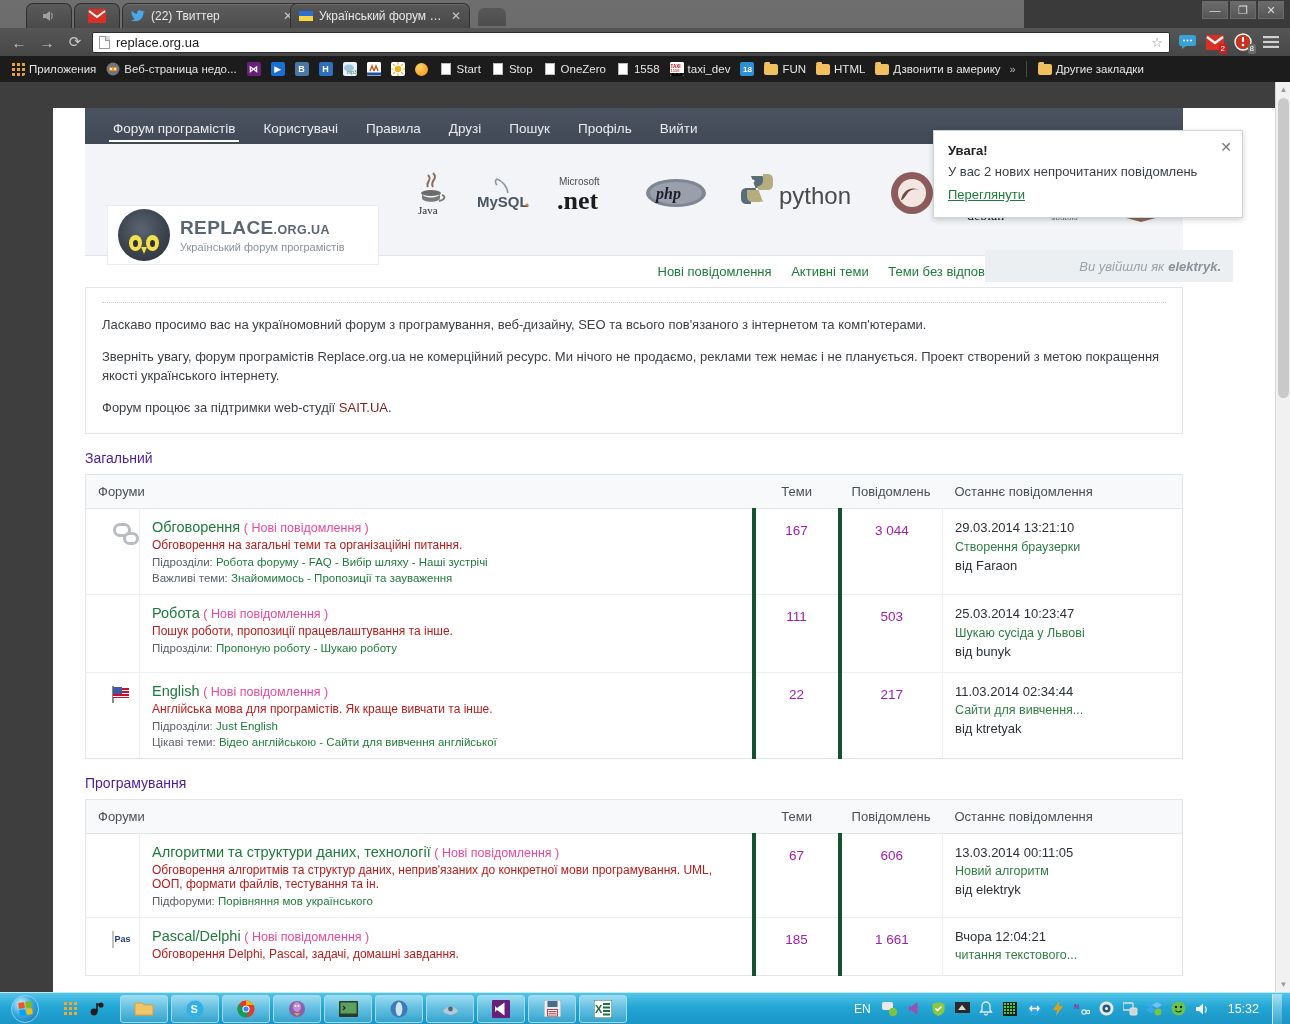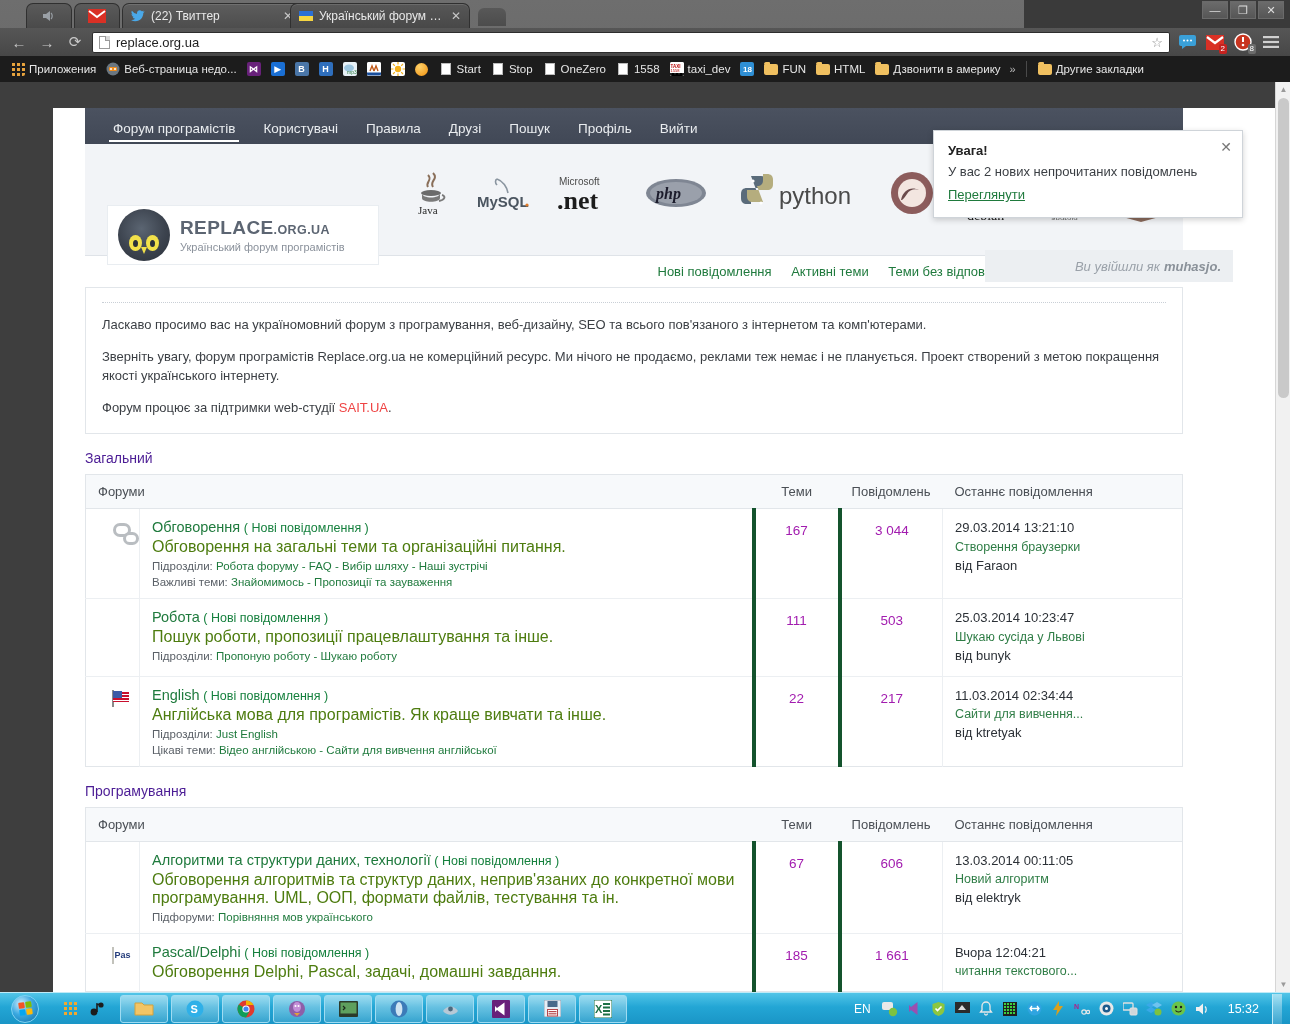"muhasjo." b { text: muhasjo -> elektryk }
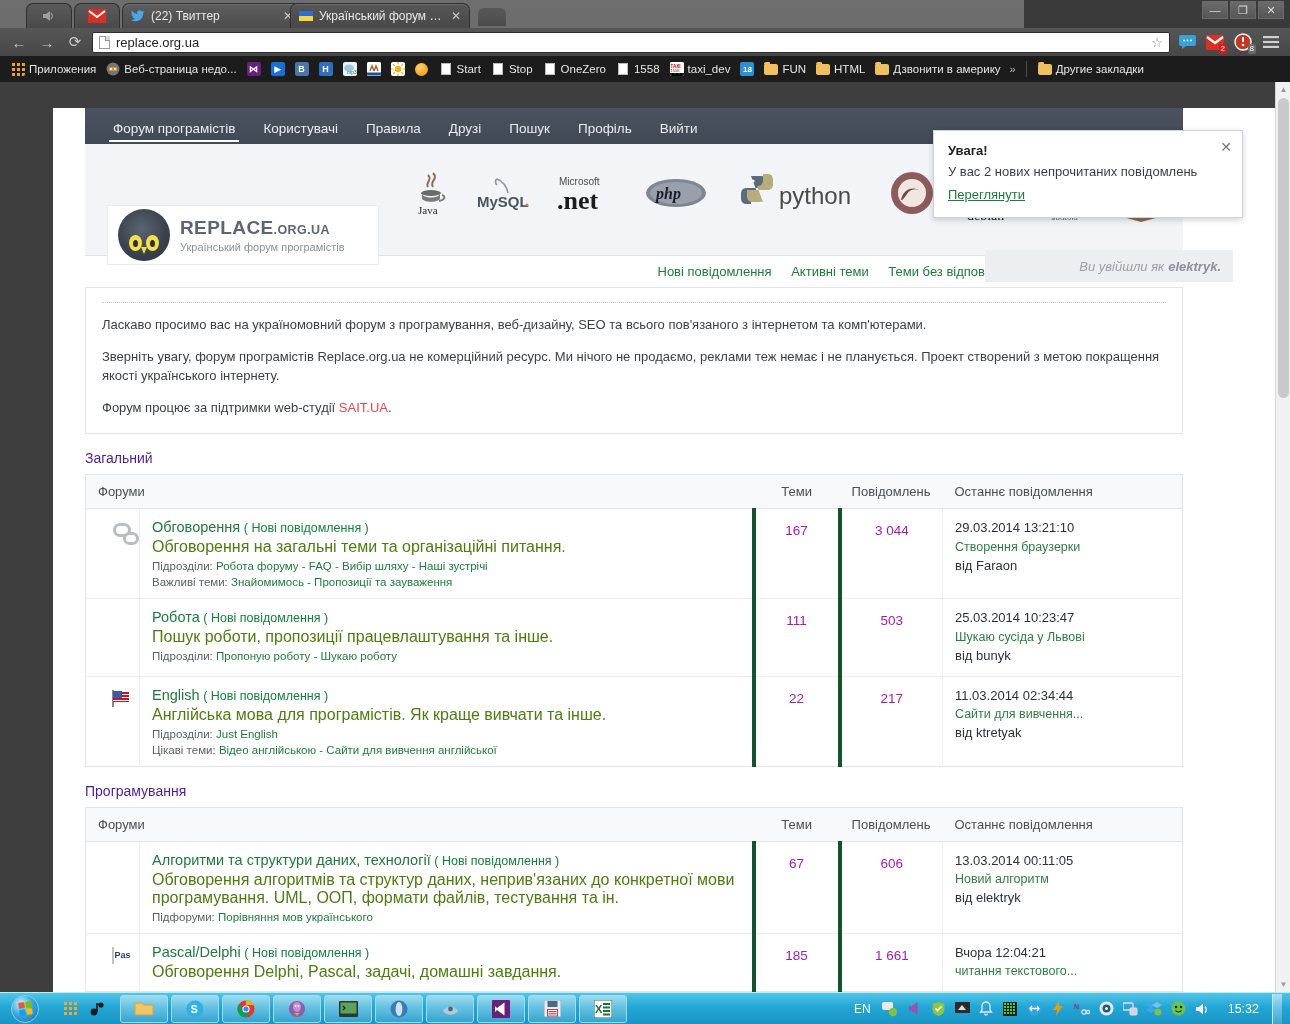"SAIT.UA" .welcome a { color: #ef4444 -> #7f1d1d }
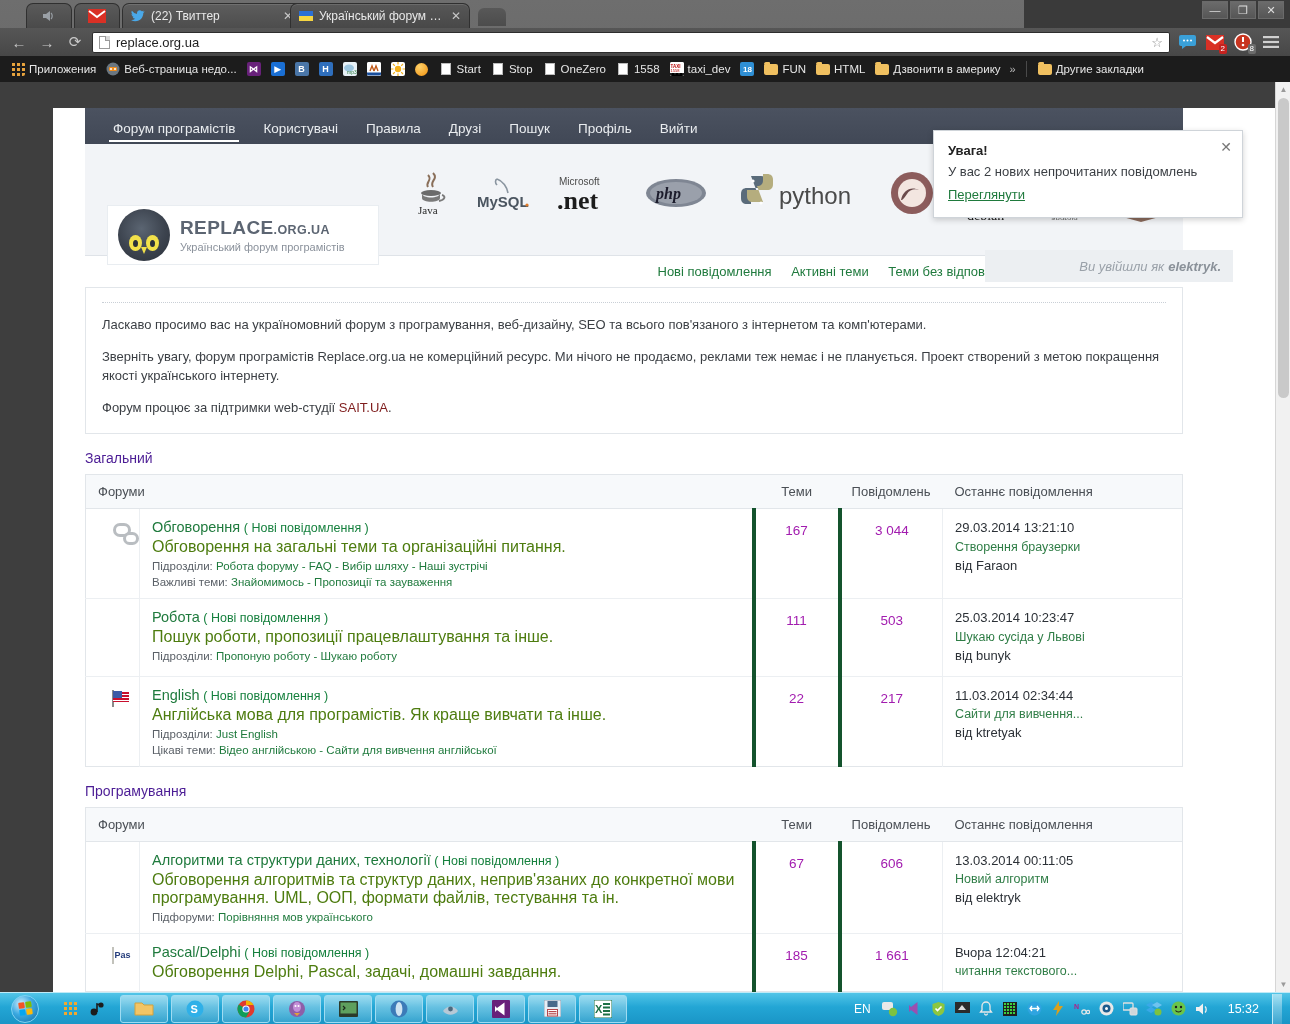"( Нові повідомлення )" .f-new { color: #15803d -> #ec4899 }
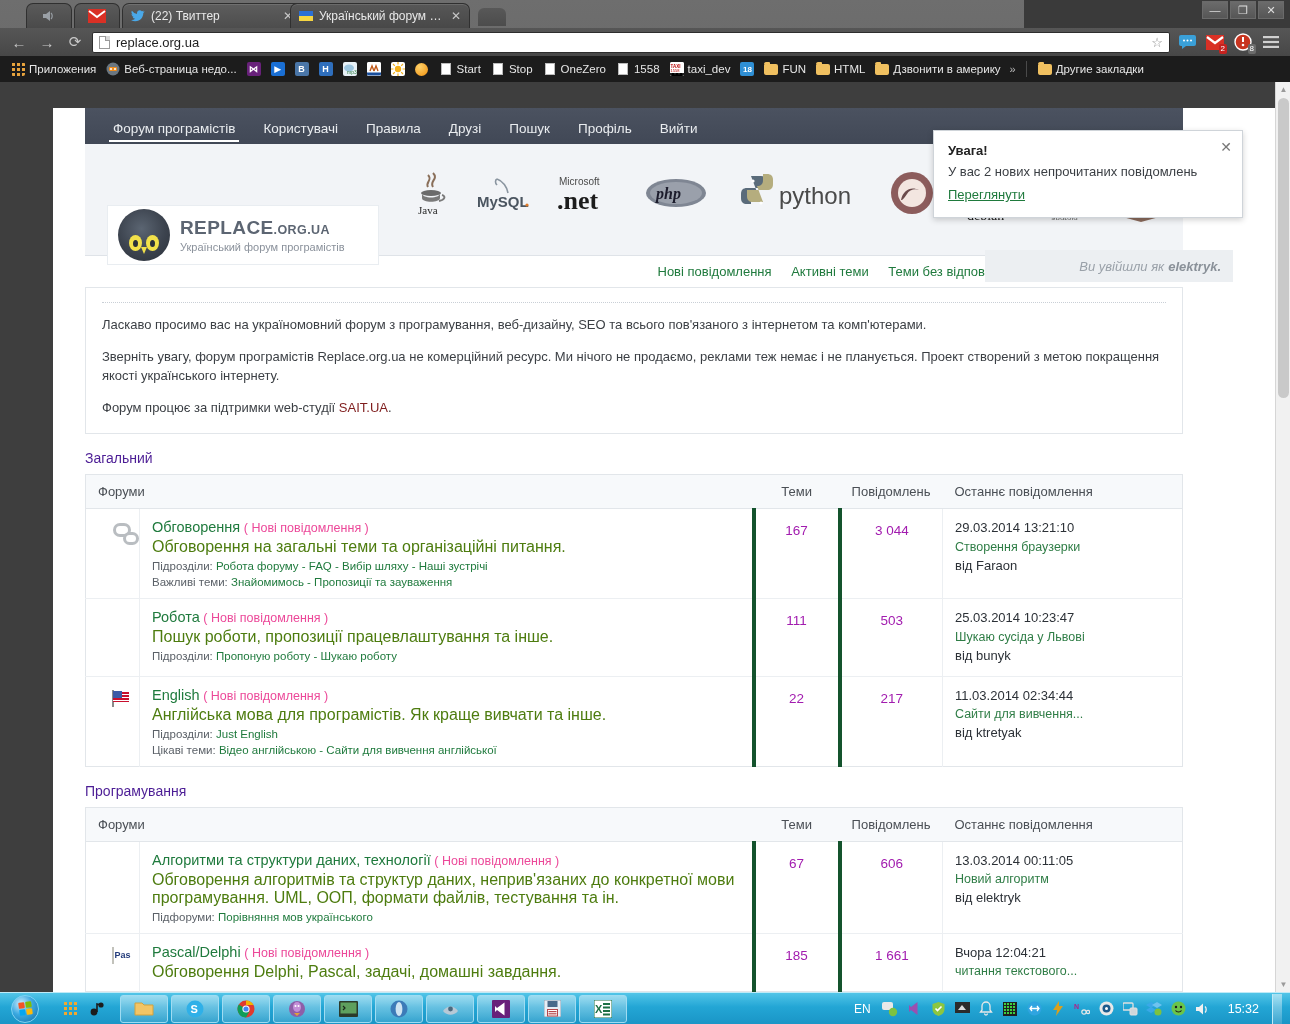"Обговорення на загальні теми та" .f-desc { color: #4d7c0f -> #b91c1c; font-size: 16px -> 12px }
